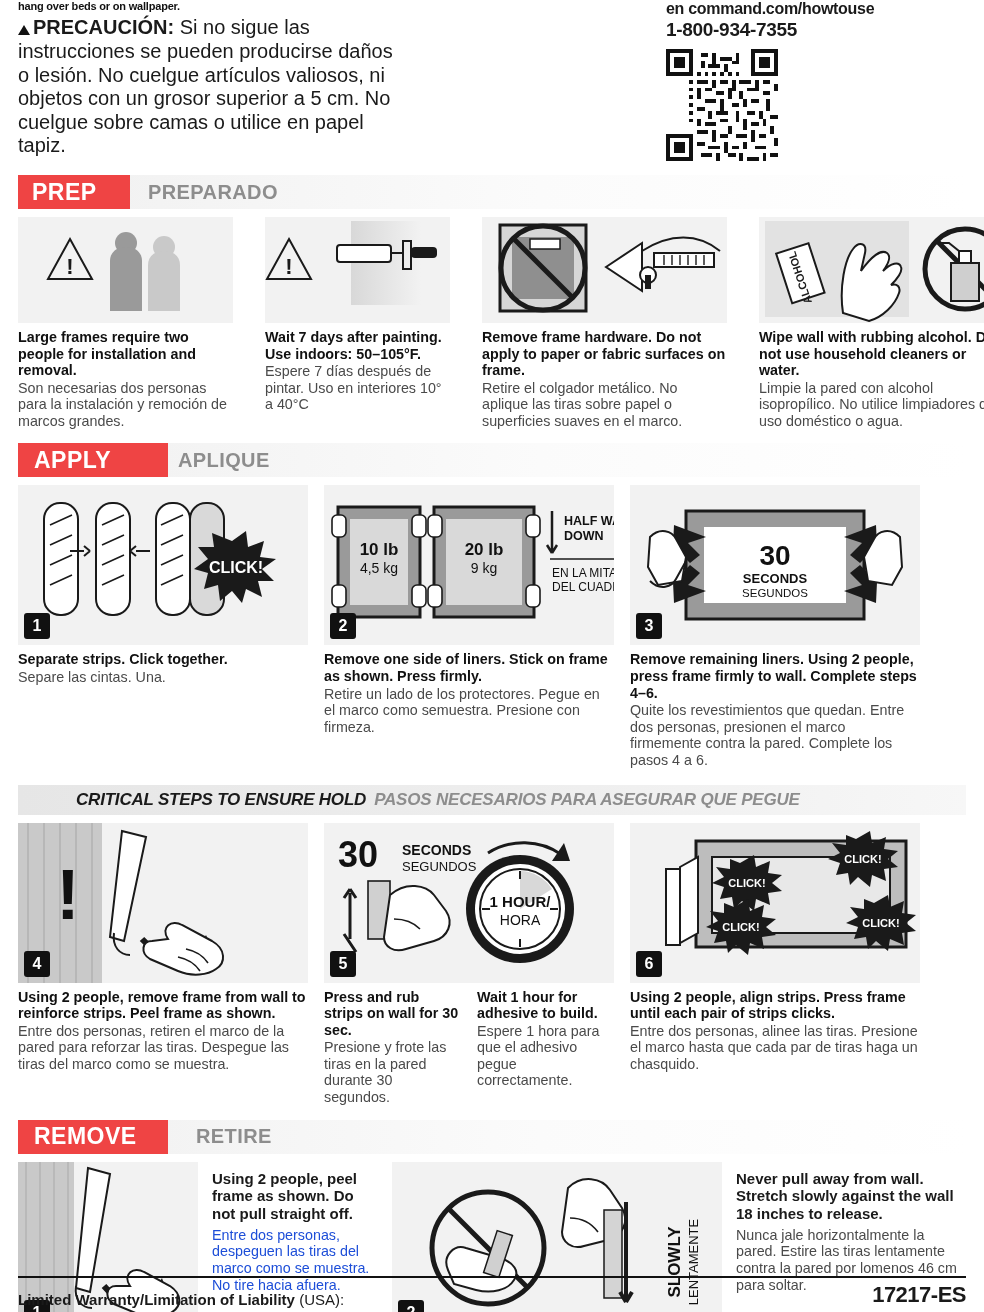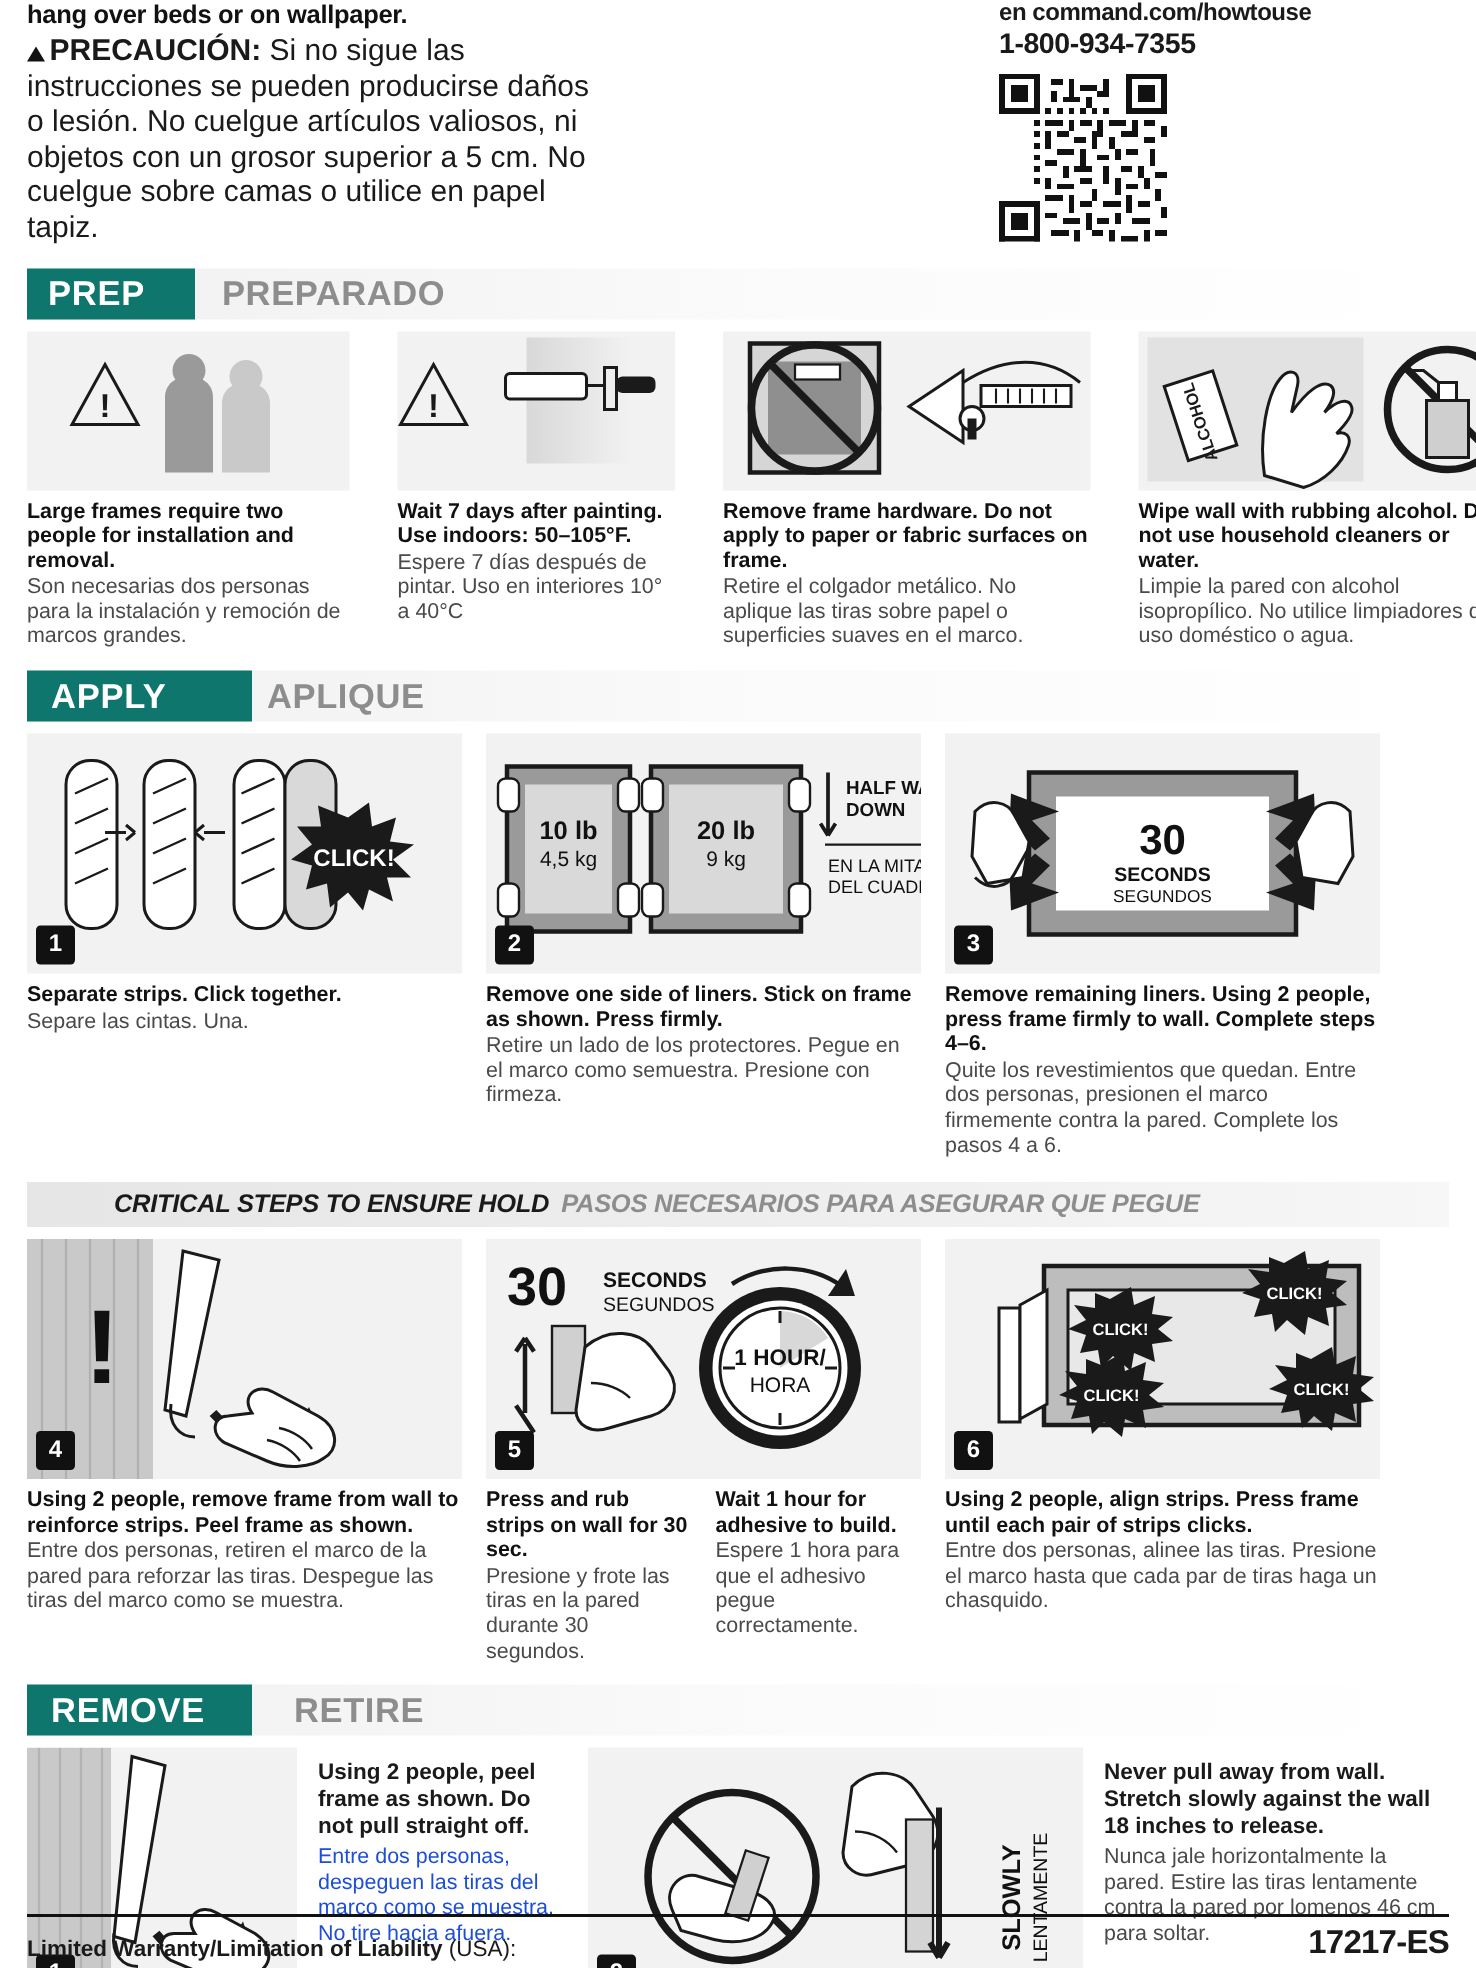"hang over beds or on" .cut-line { font-size: 17px -> 11px }
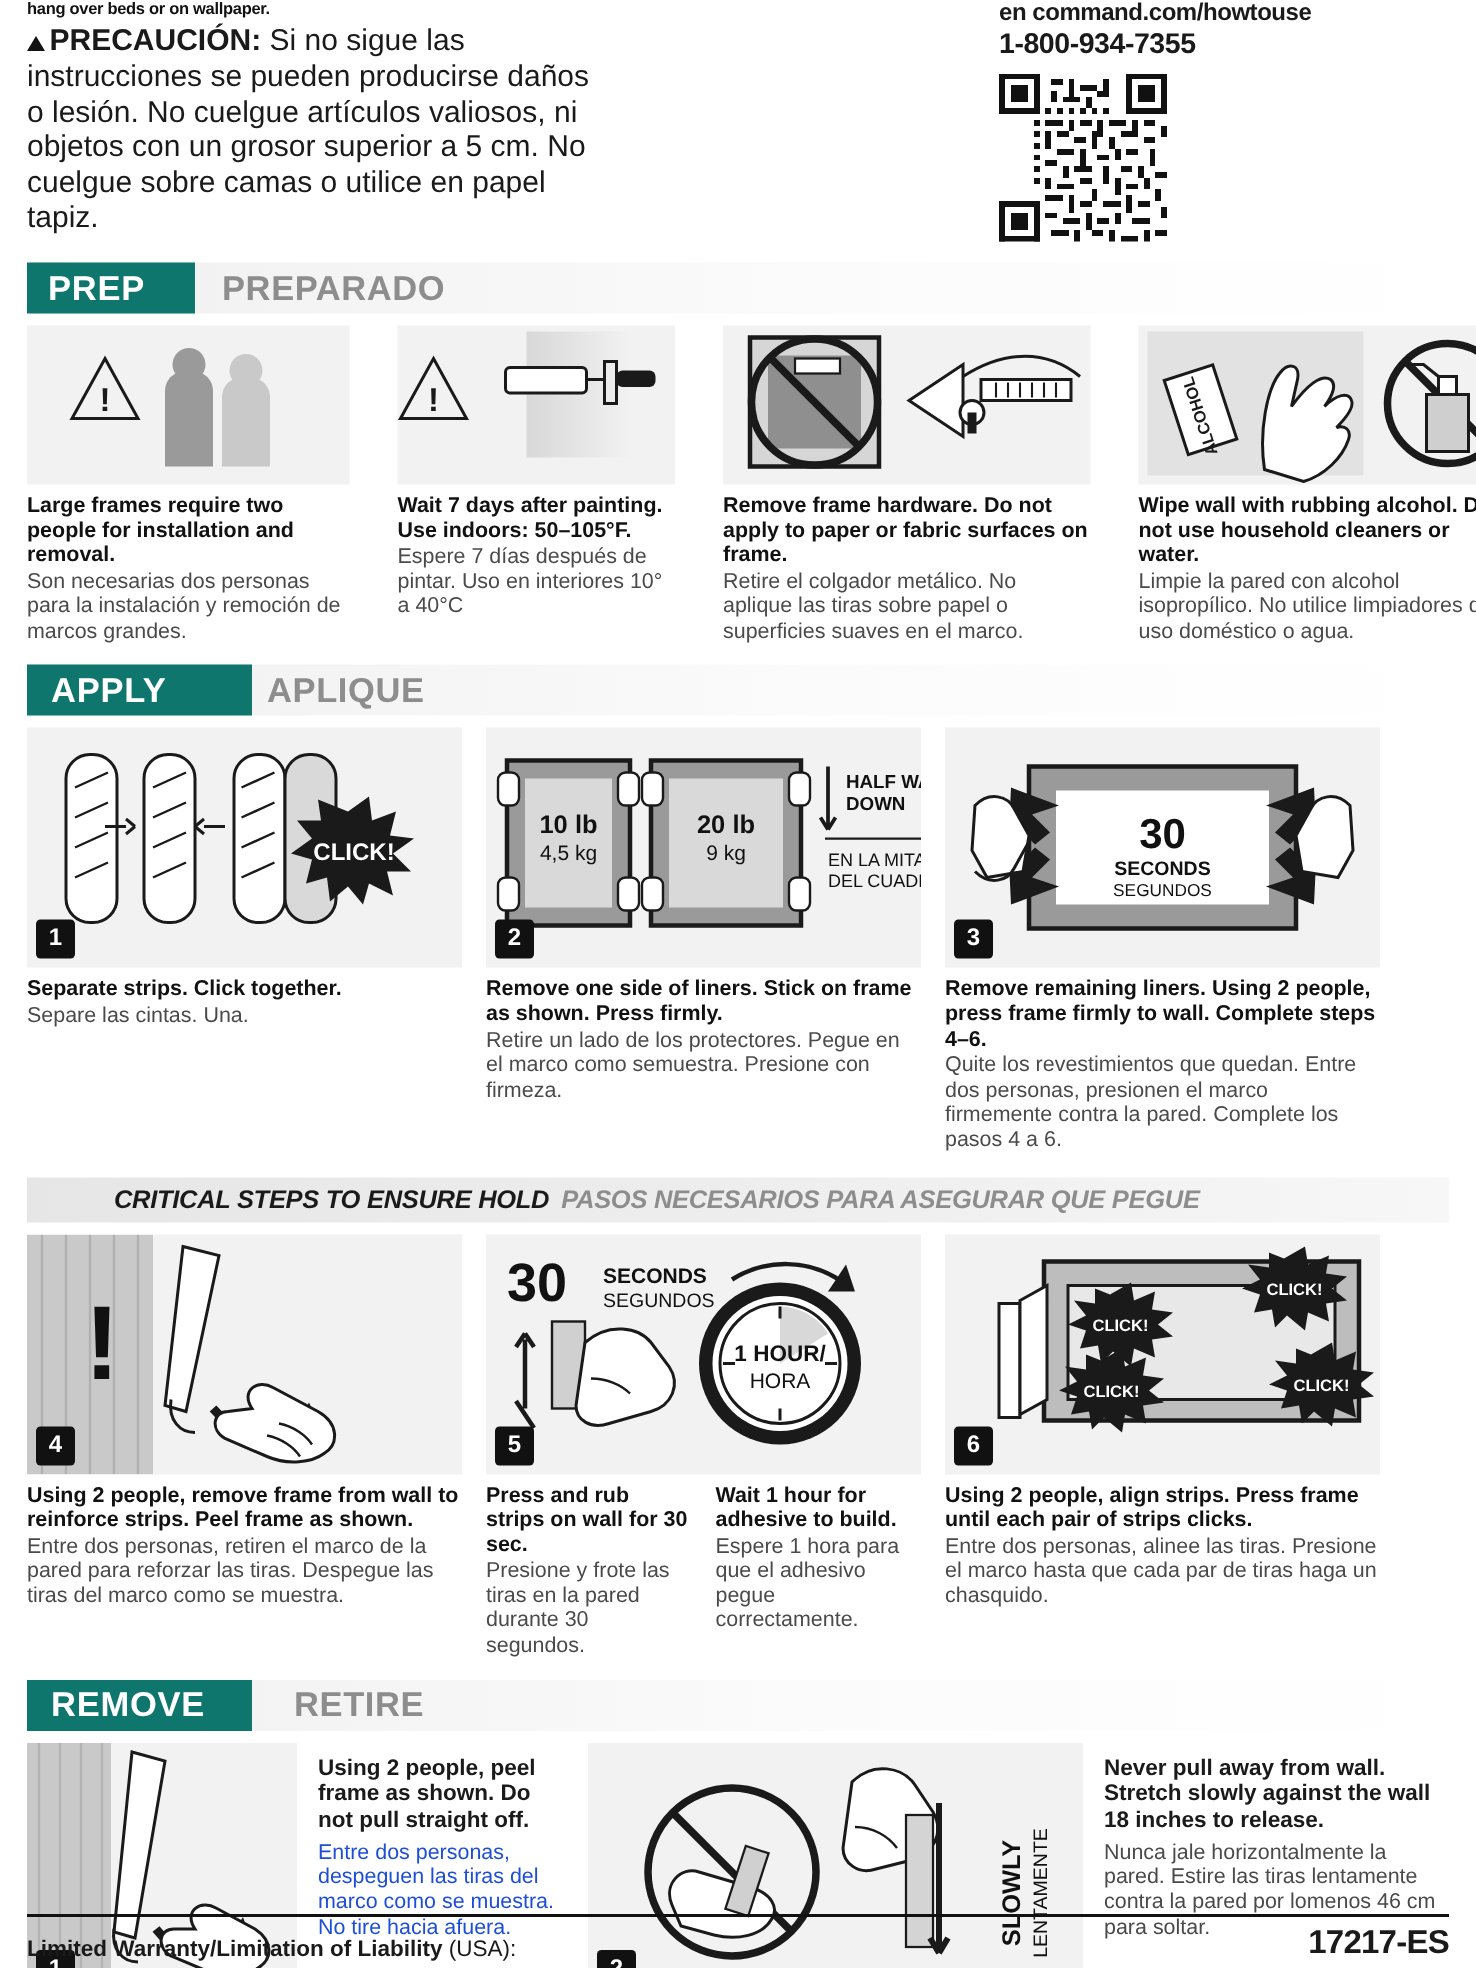"PREP" .sec-head .tag { background: #0f766e -> #ef4444 }
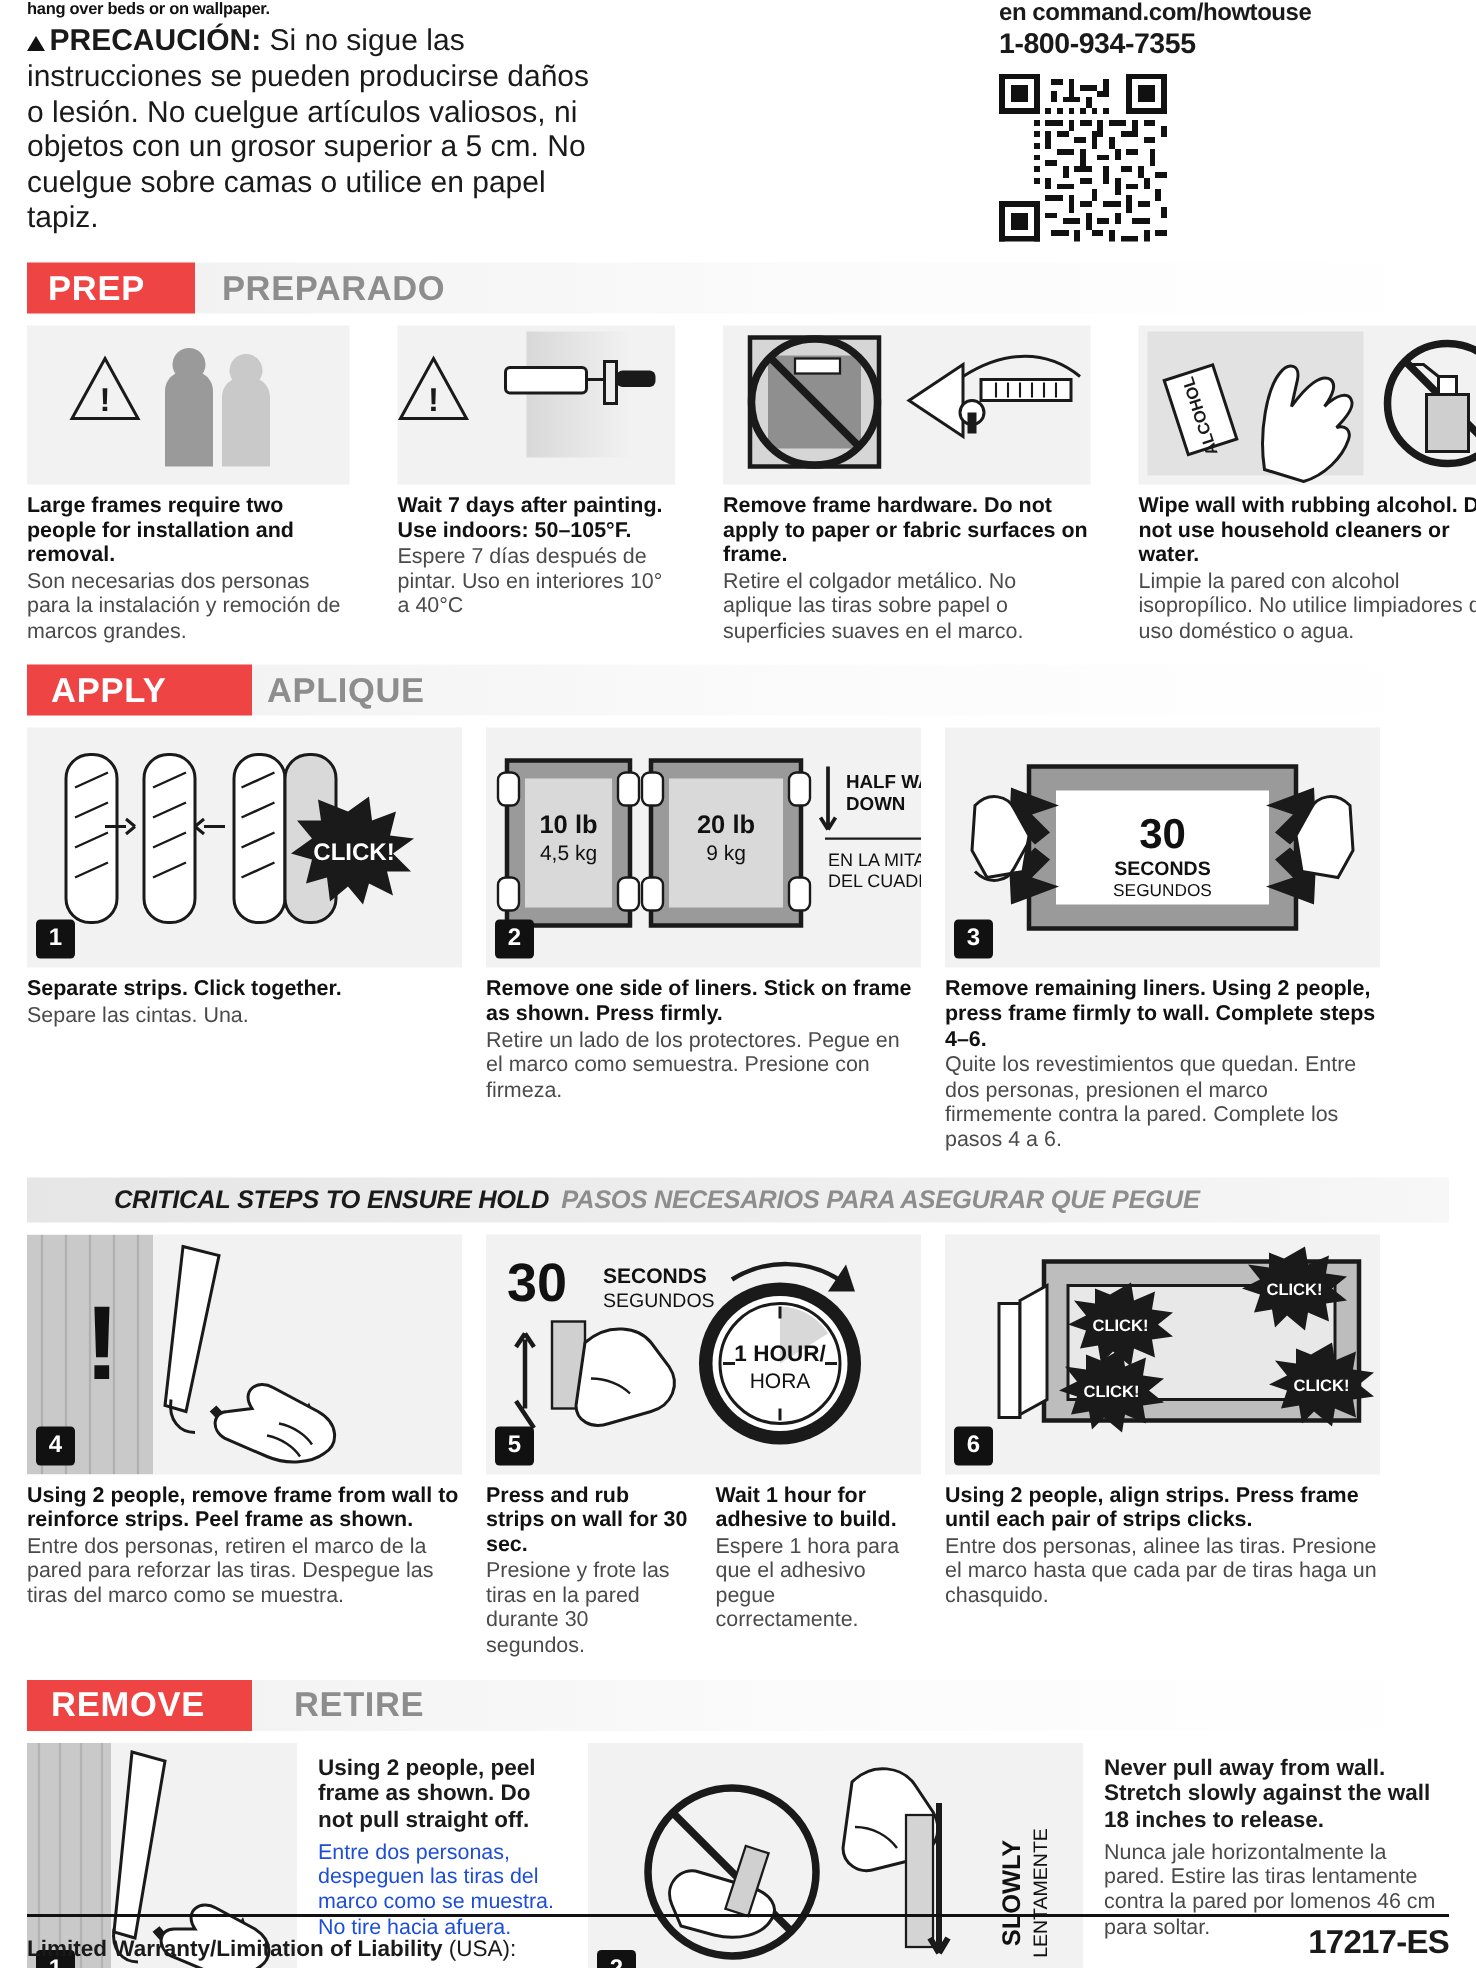"PREPARADO" .sec-head .sub { font-size: 23px -> 20px }
